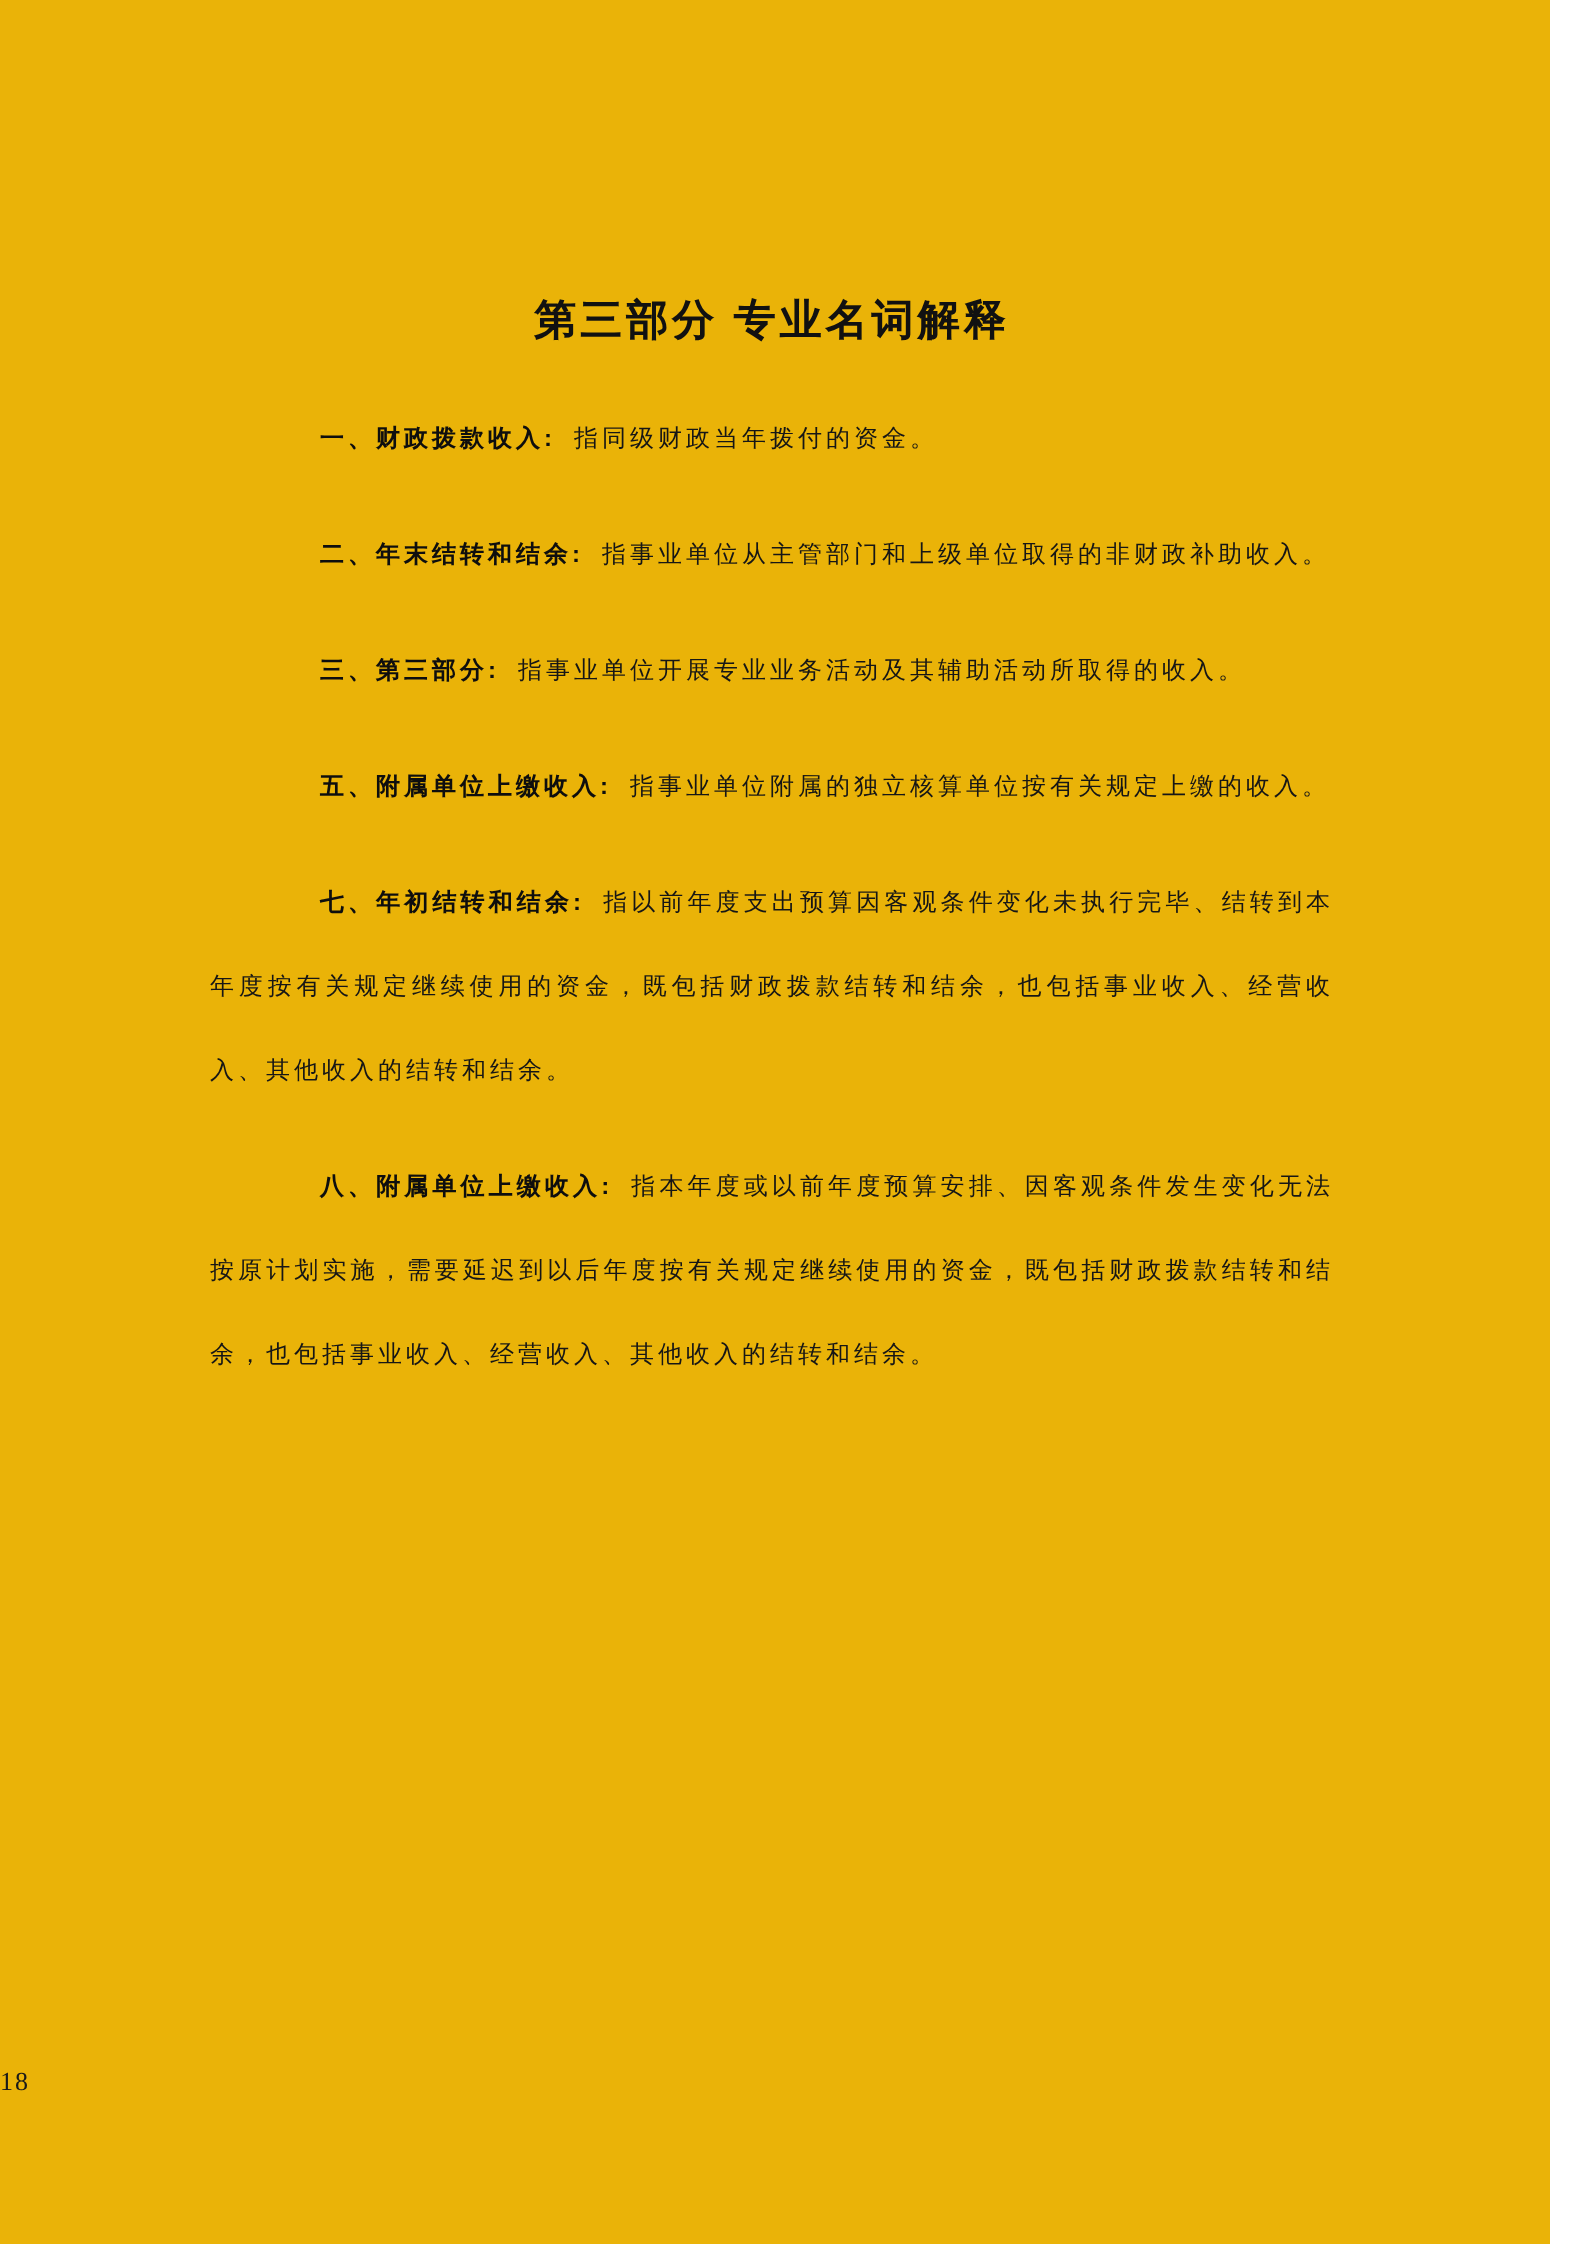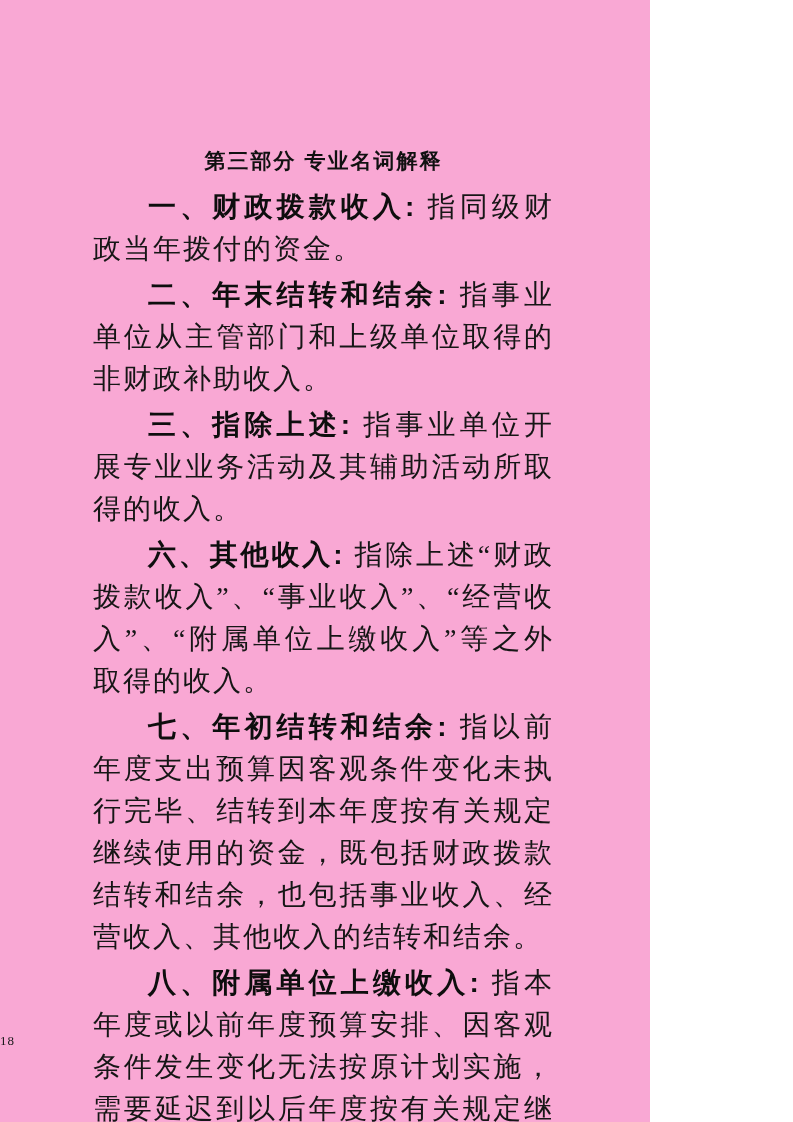"第三部分 专业名词解释" .page { background: #f9a8d4 -> #eab308; width: 650px -> 775px }
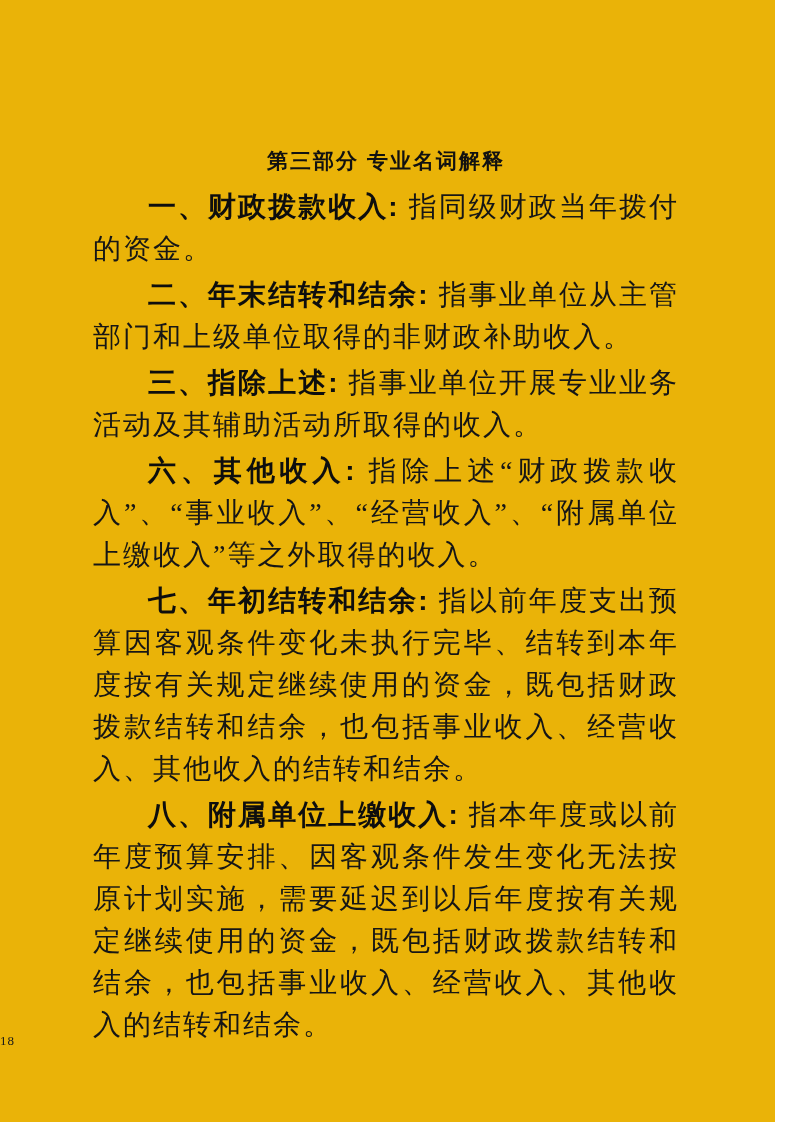"一、财政拨款收入: 指同级财政当年拨付的资金。" .item { font-size: 28px -> 12px; margin: 4px -> 16px }
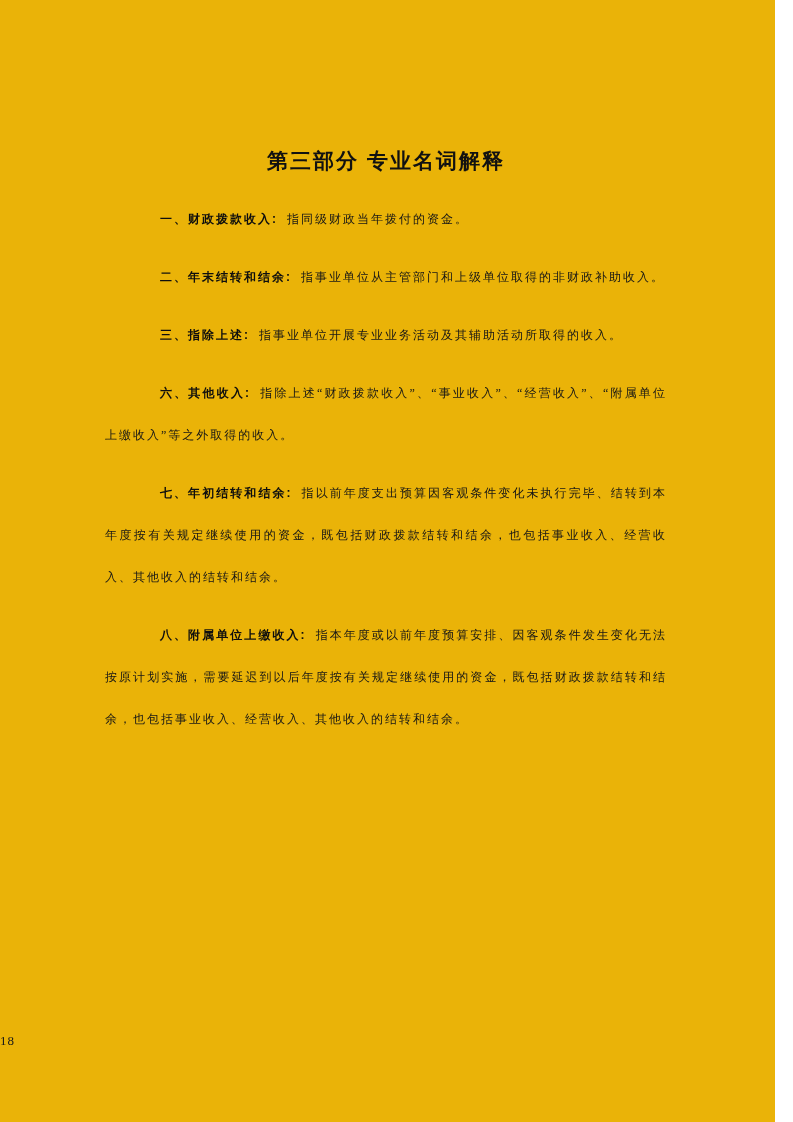"三、指除上述:" span.term { text: 指除上述 -> 第三部分 }
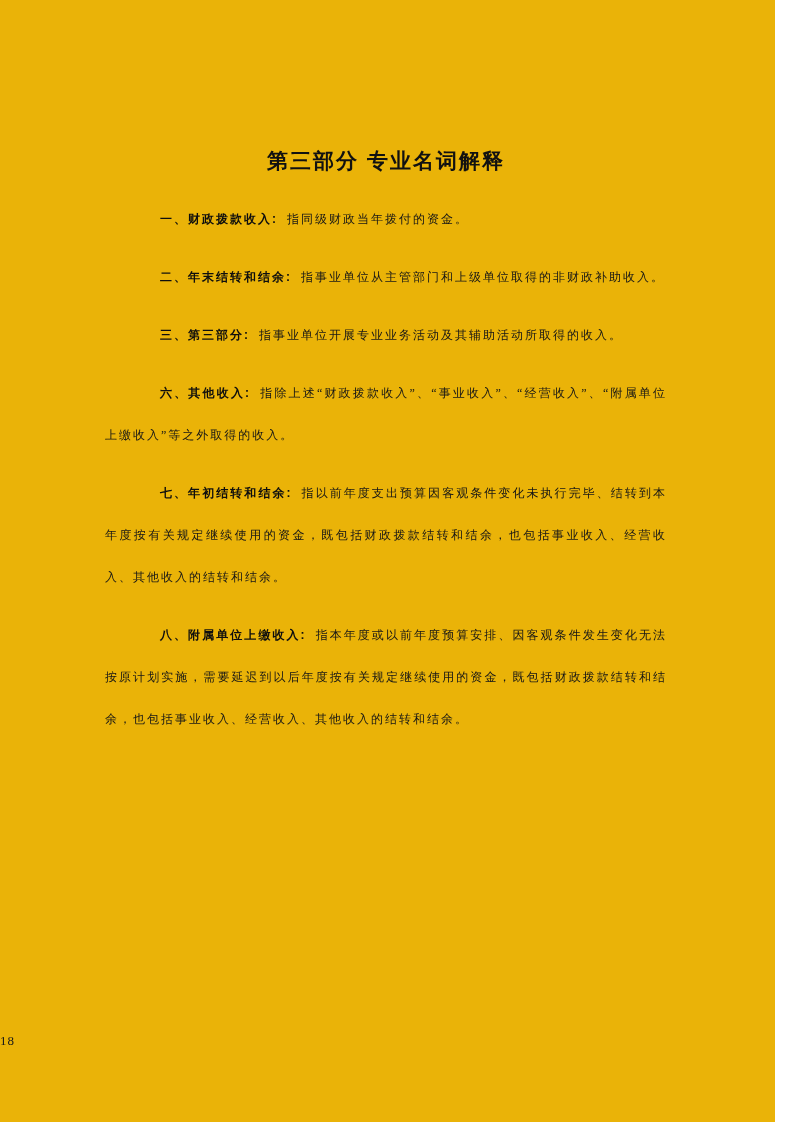"五、附属单位上缴收入: 指事业单位附属的独立核算单位按有关规定上缴的收入。" p.item { html: none -> <p> <span>五、附属单位上缴收入:</span><span>指事业单位附属的独立核算单位按有关规定上缴的收入。</span> </p> }
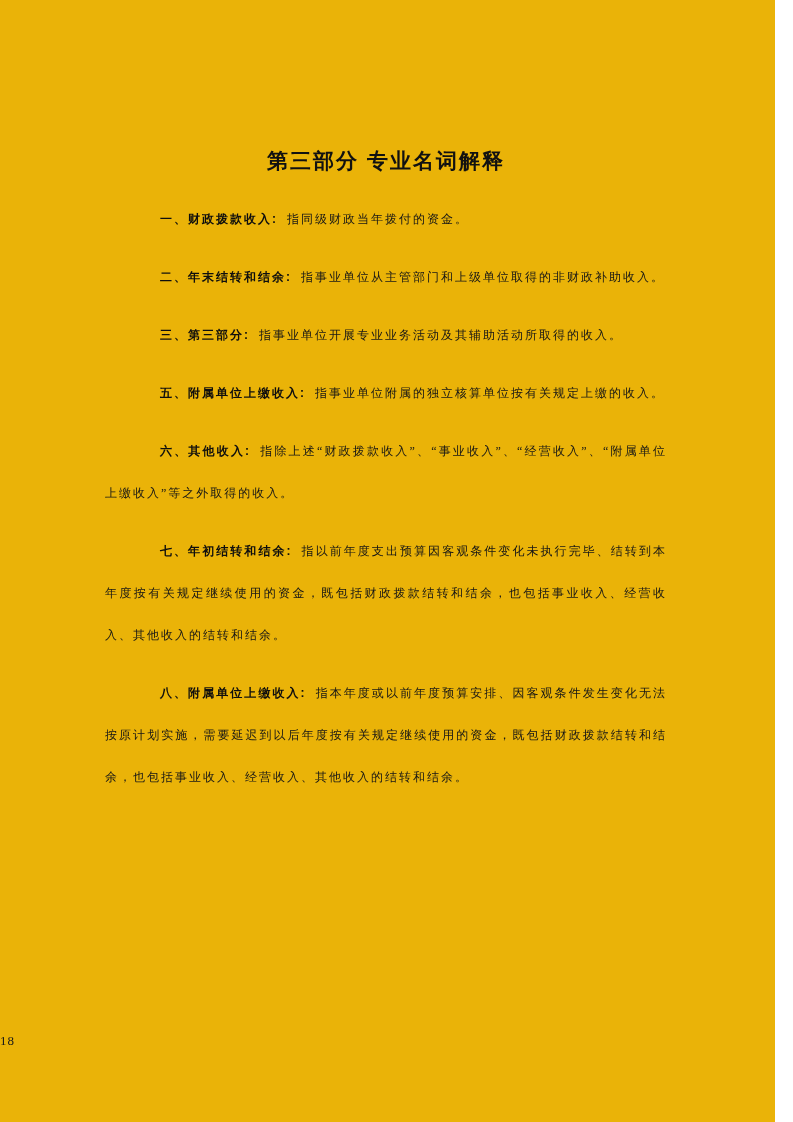"六、其他收入:" p.item { html: <p> <span>六、其他收入:</span><span>指除上述“财政拨款收入”、“事业收入”、“经营收入”、“附属单位上缴收入”等之外取得的收入。</span> </p> -> none }
